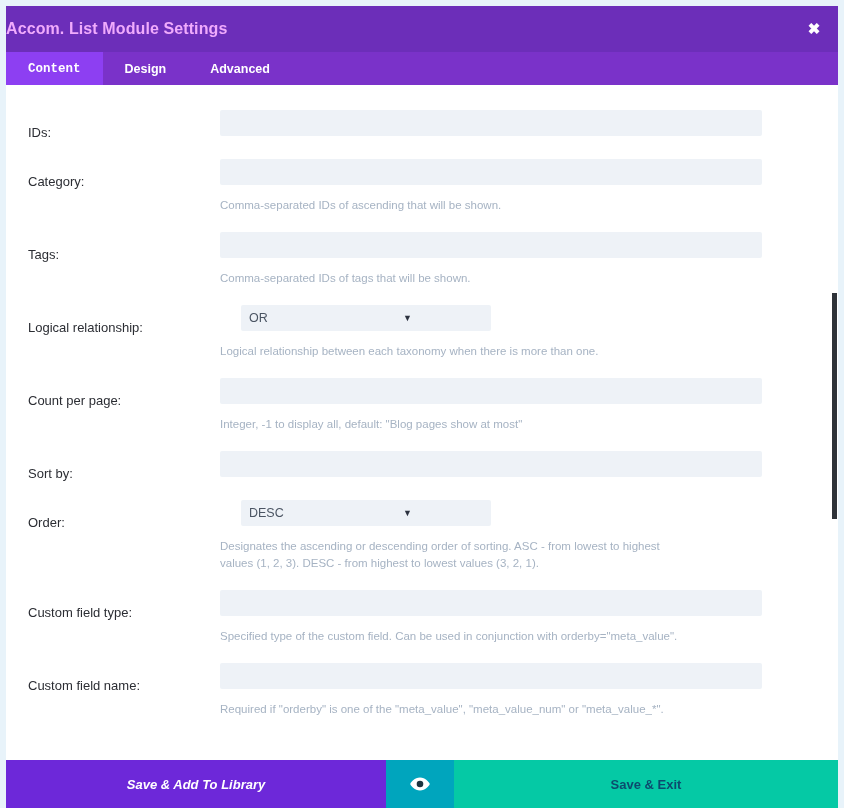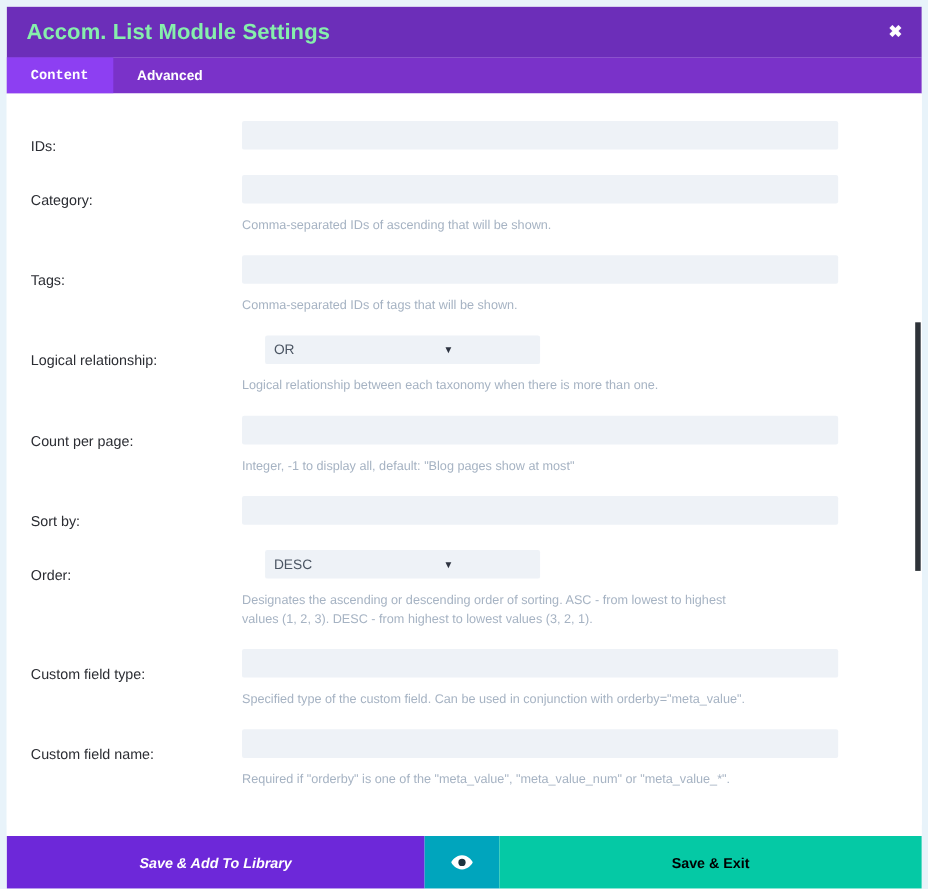"Accom. List Module Settings" .modal-title { color: #86efac -> #f0abfc; font-size: 20px -> 16px; padding-left: 18px -> none }
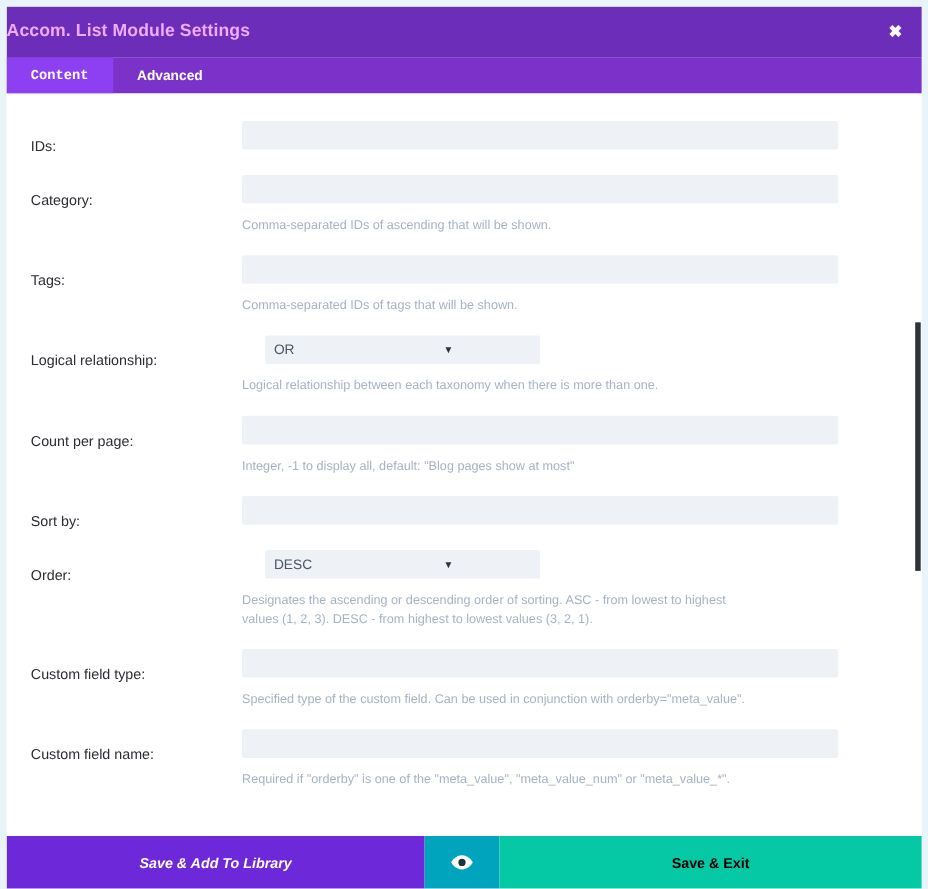"Design" div.tab { html: none -> <div> <span>Design</span> </div> }
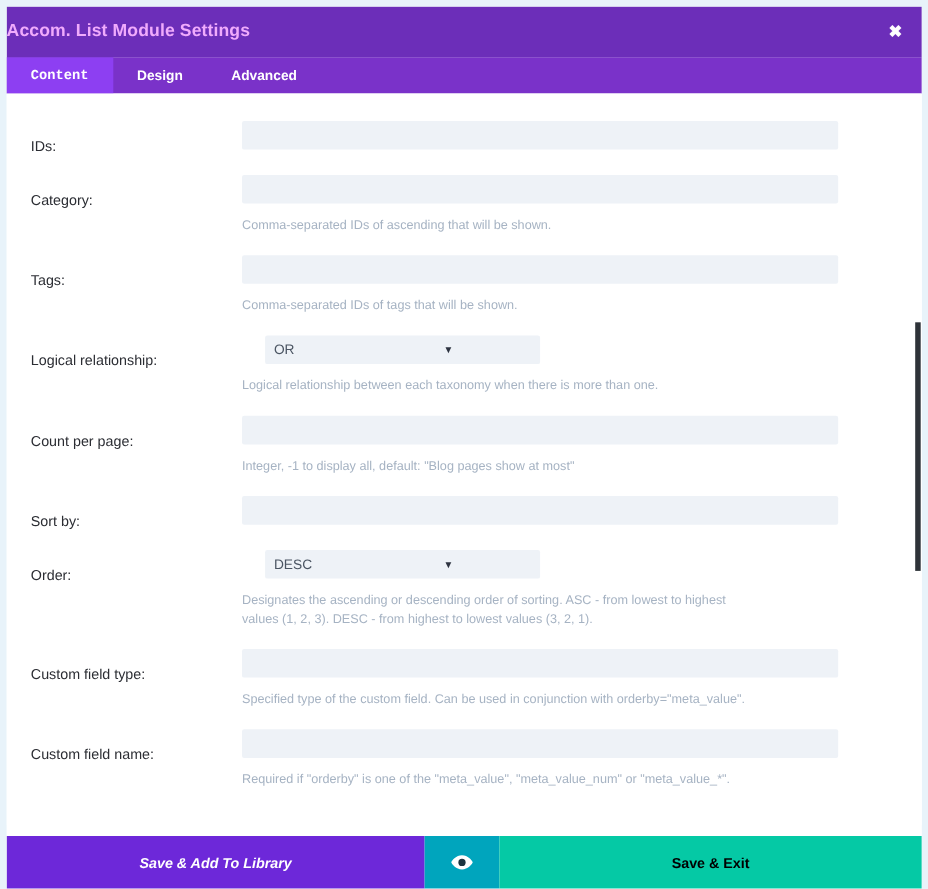"Save & Exit" .btn-save-exit { color: #000000 -> #0c4a6e }
